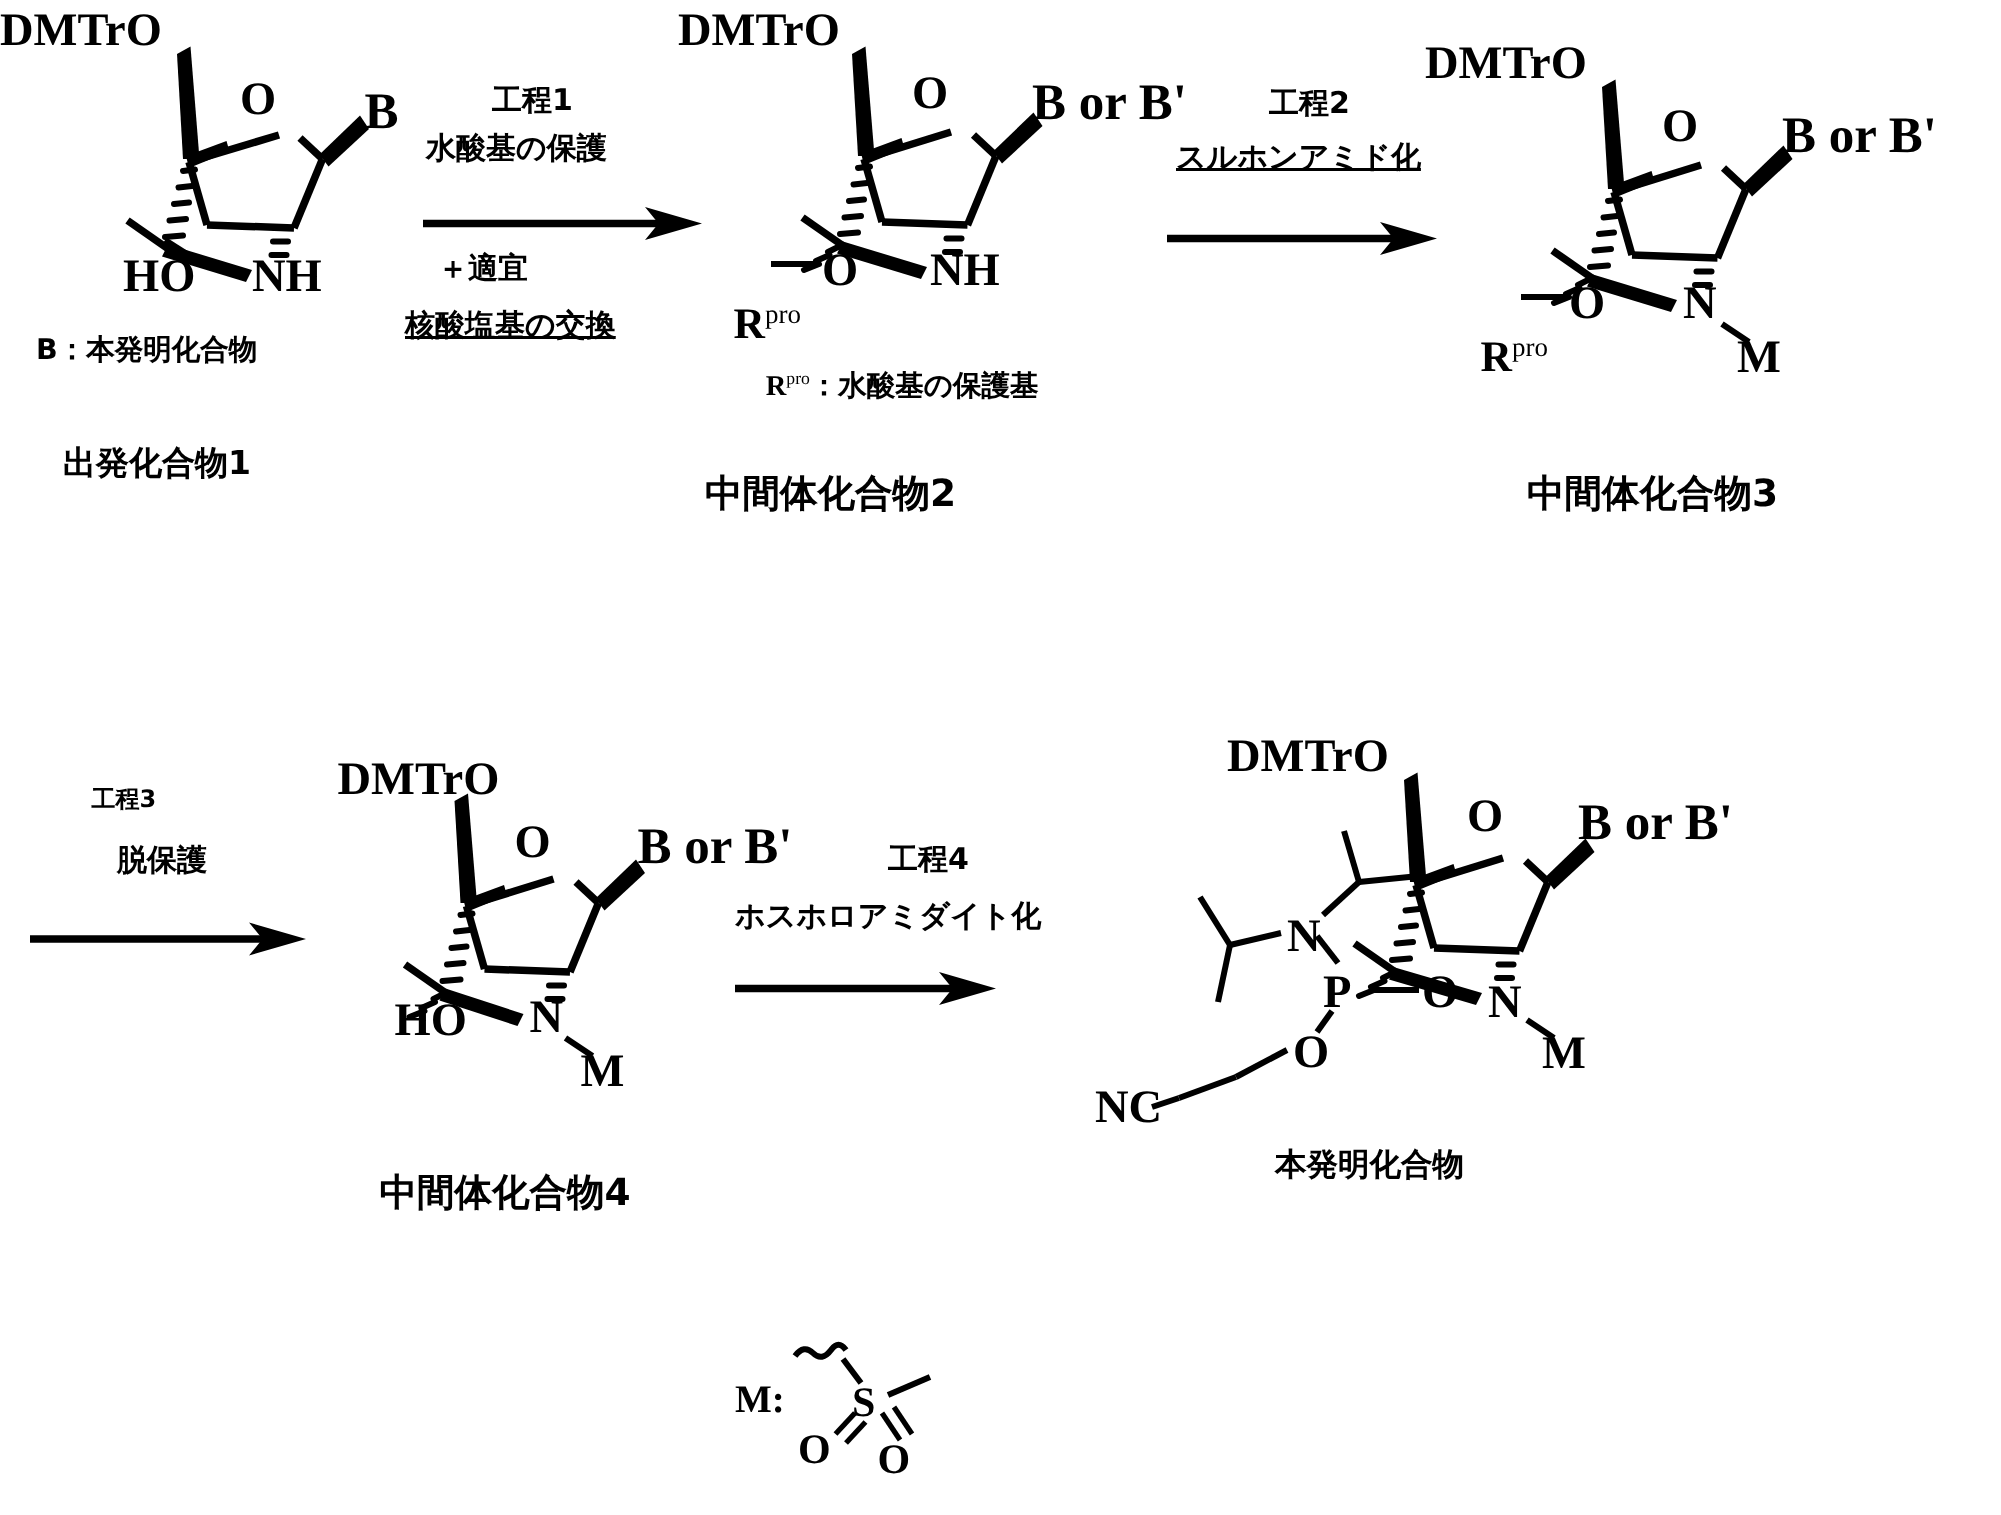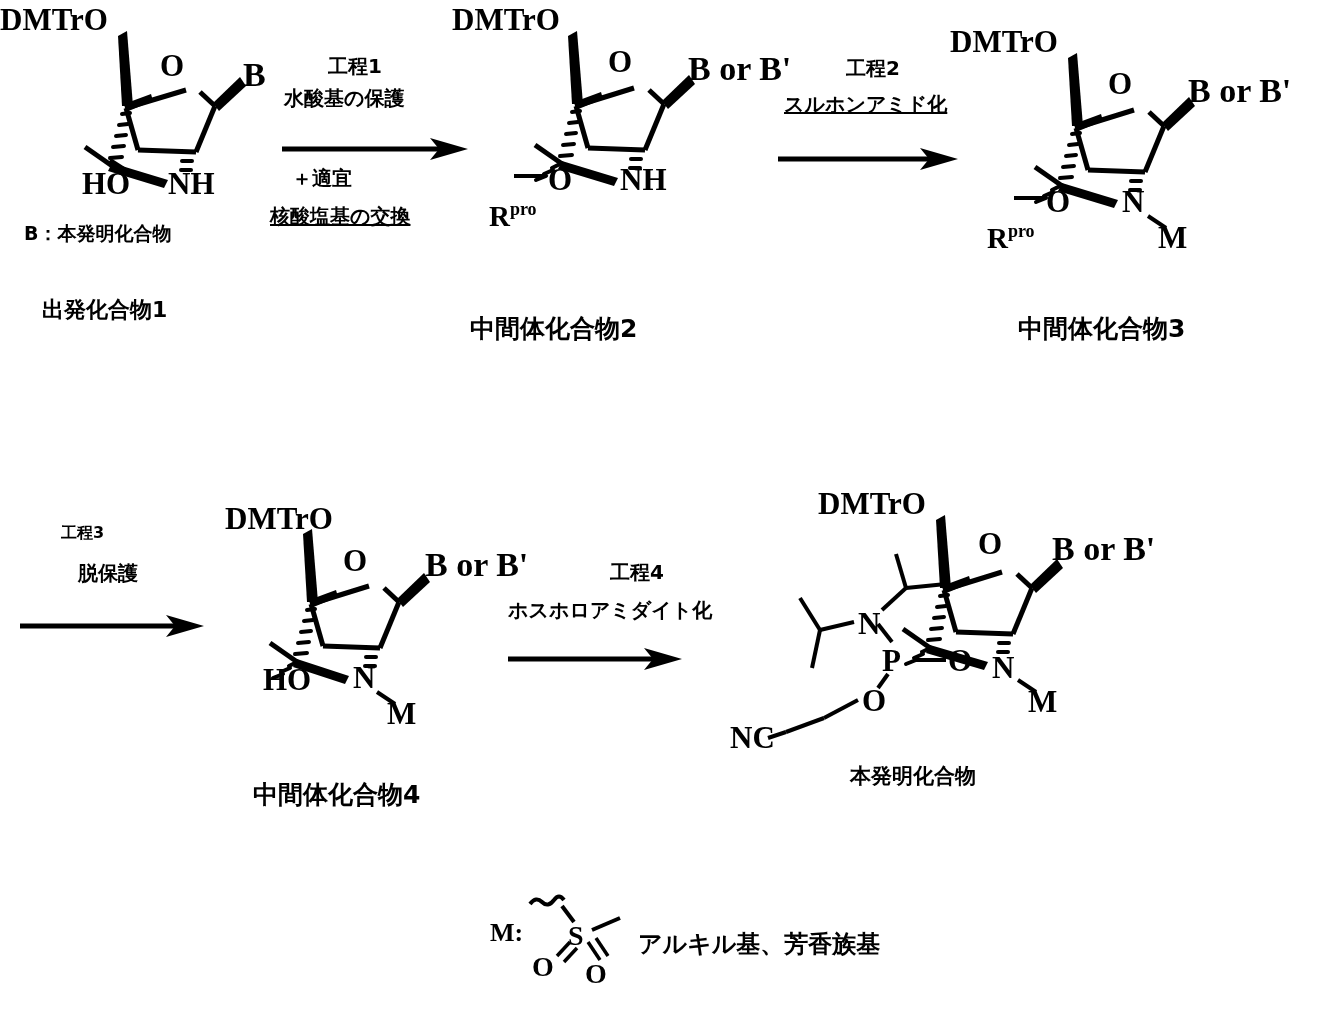"pro" .sup { font-weight: bold -> normal }
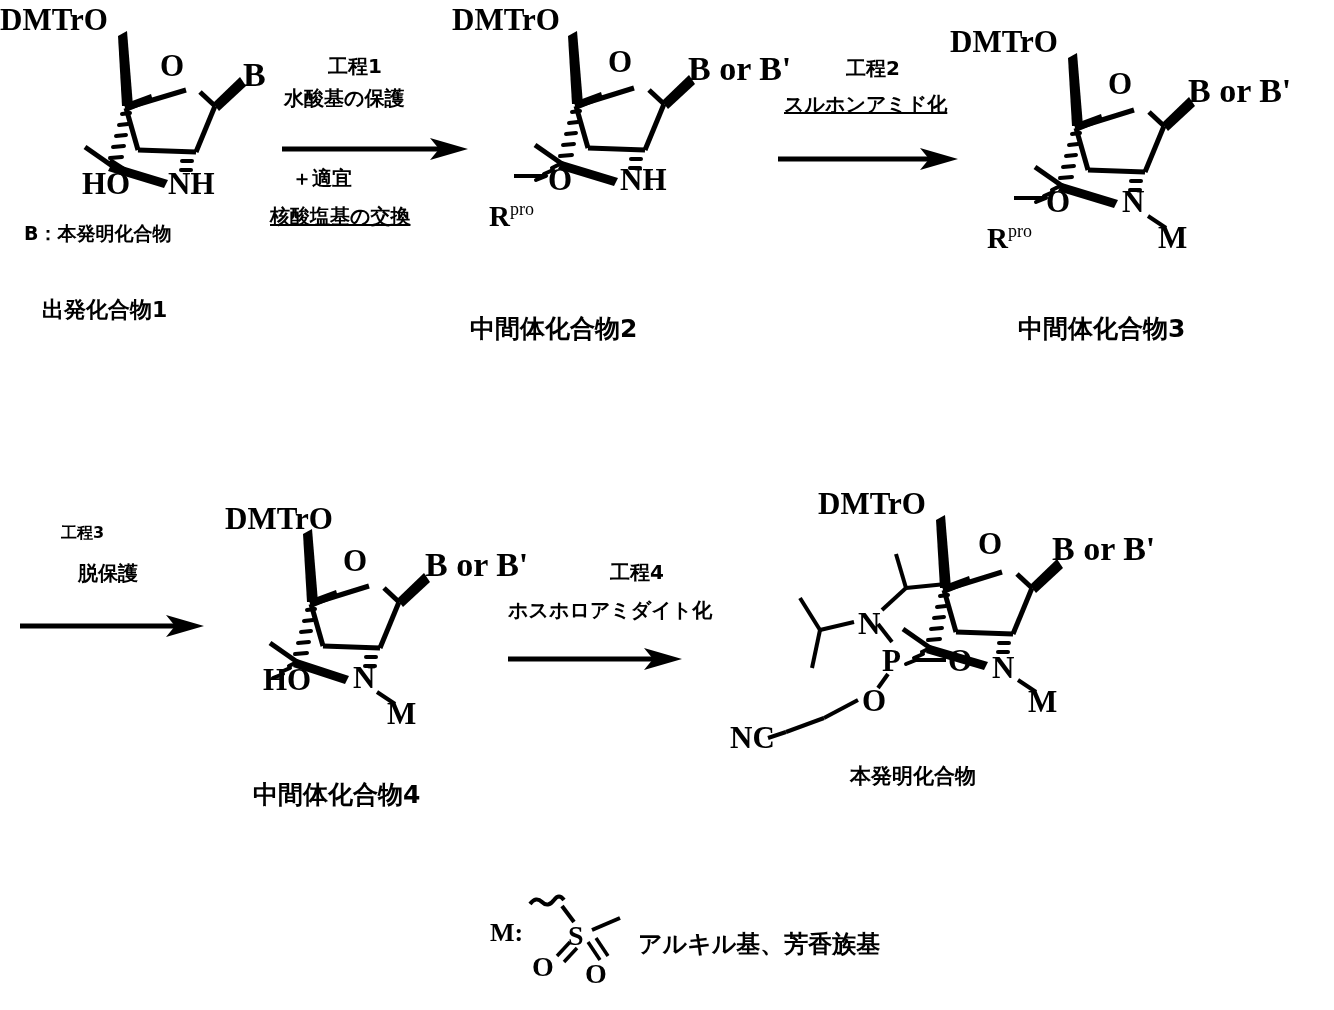"Rpro：水酸基の保護基" div.abs { html: none -> <div> <span>R</span><span>pro</span><span>：水酸基の保護基</span> </div> }
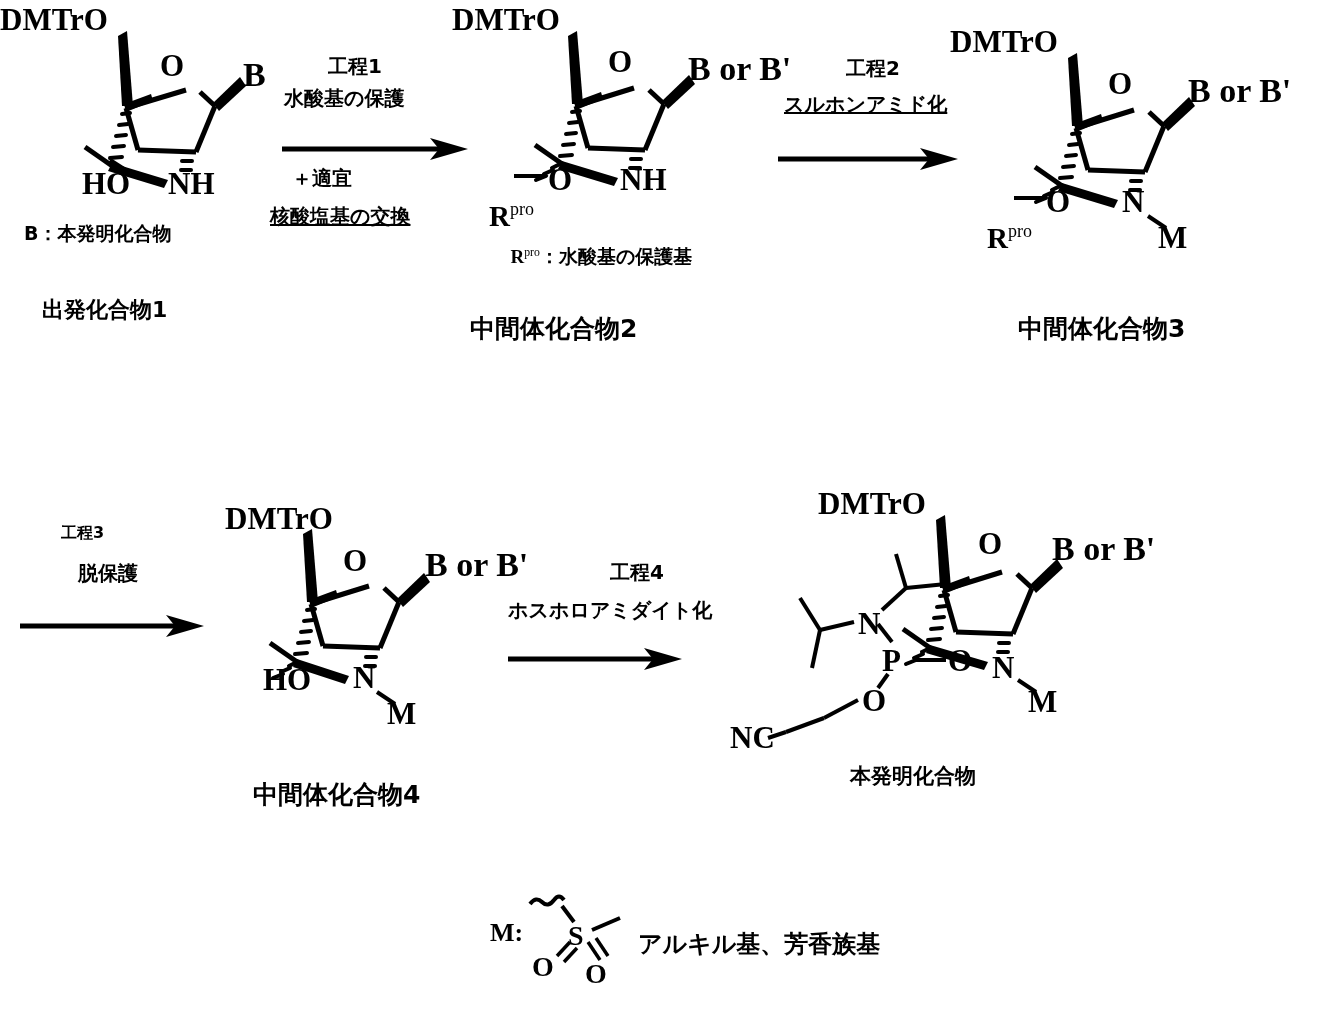"工程4" div.abs { left: 508px -> 490px }
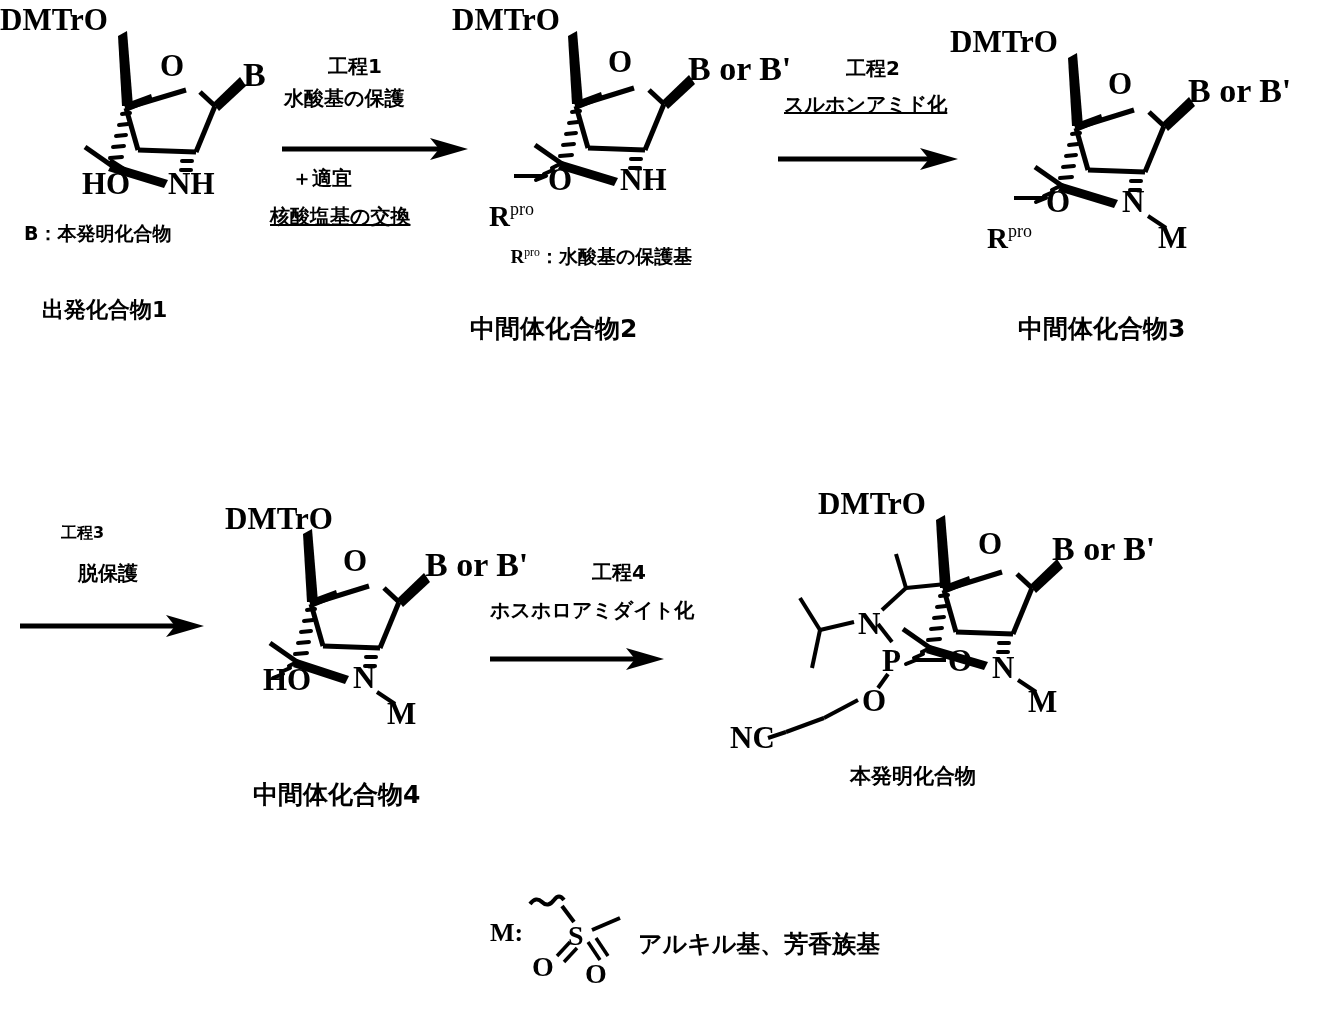"アルキル基、芳香族基" div.abs { html: <div>アルキル基、芳香族基</div> -> none }
